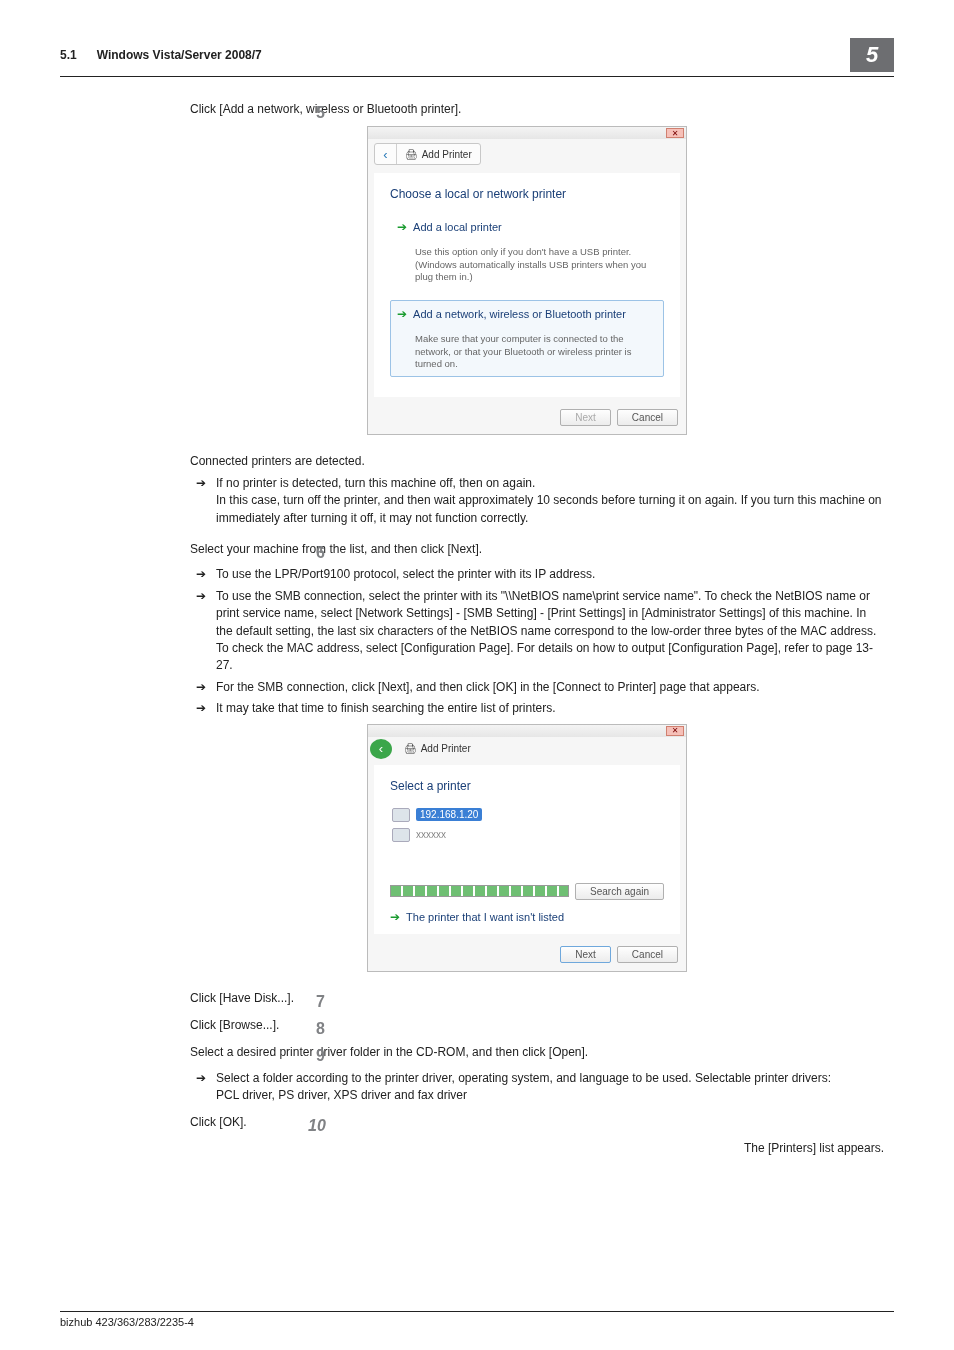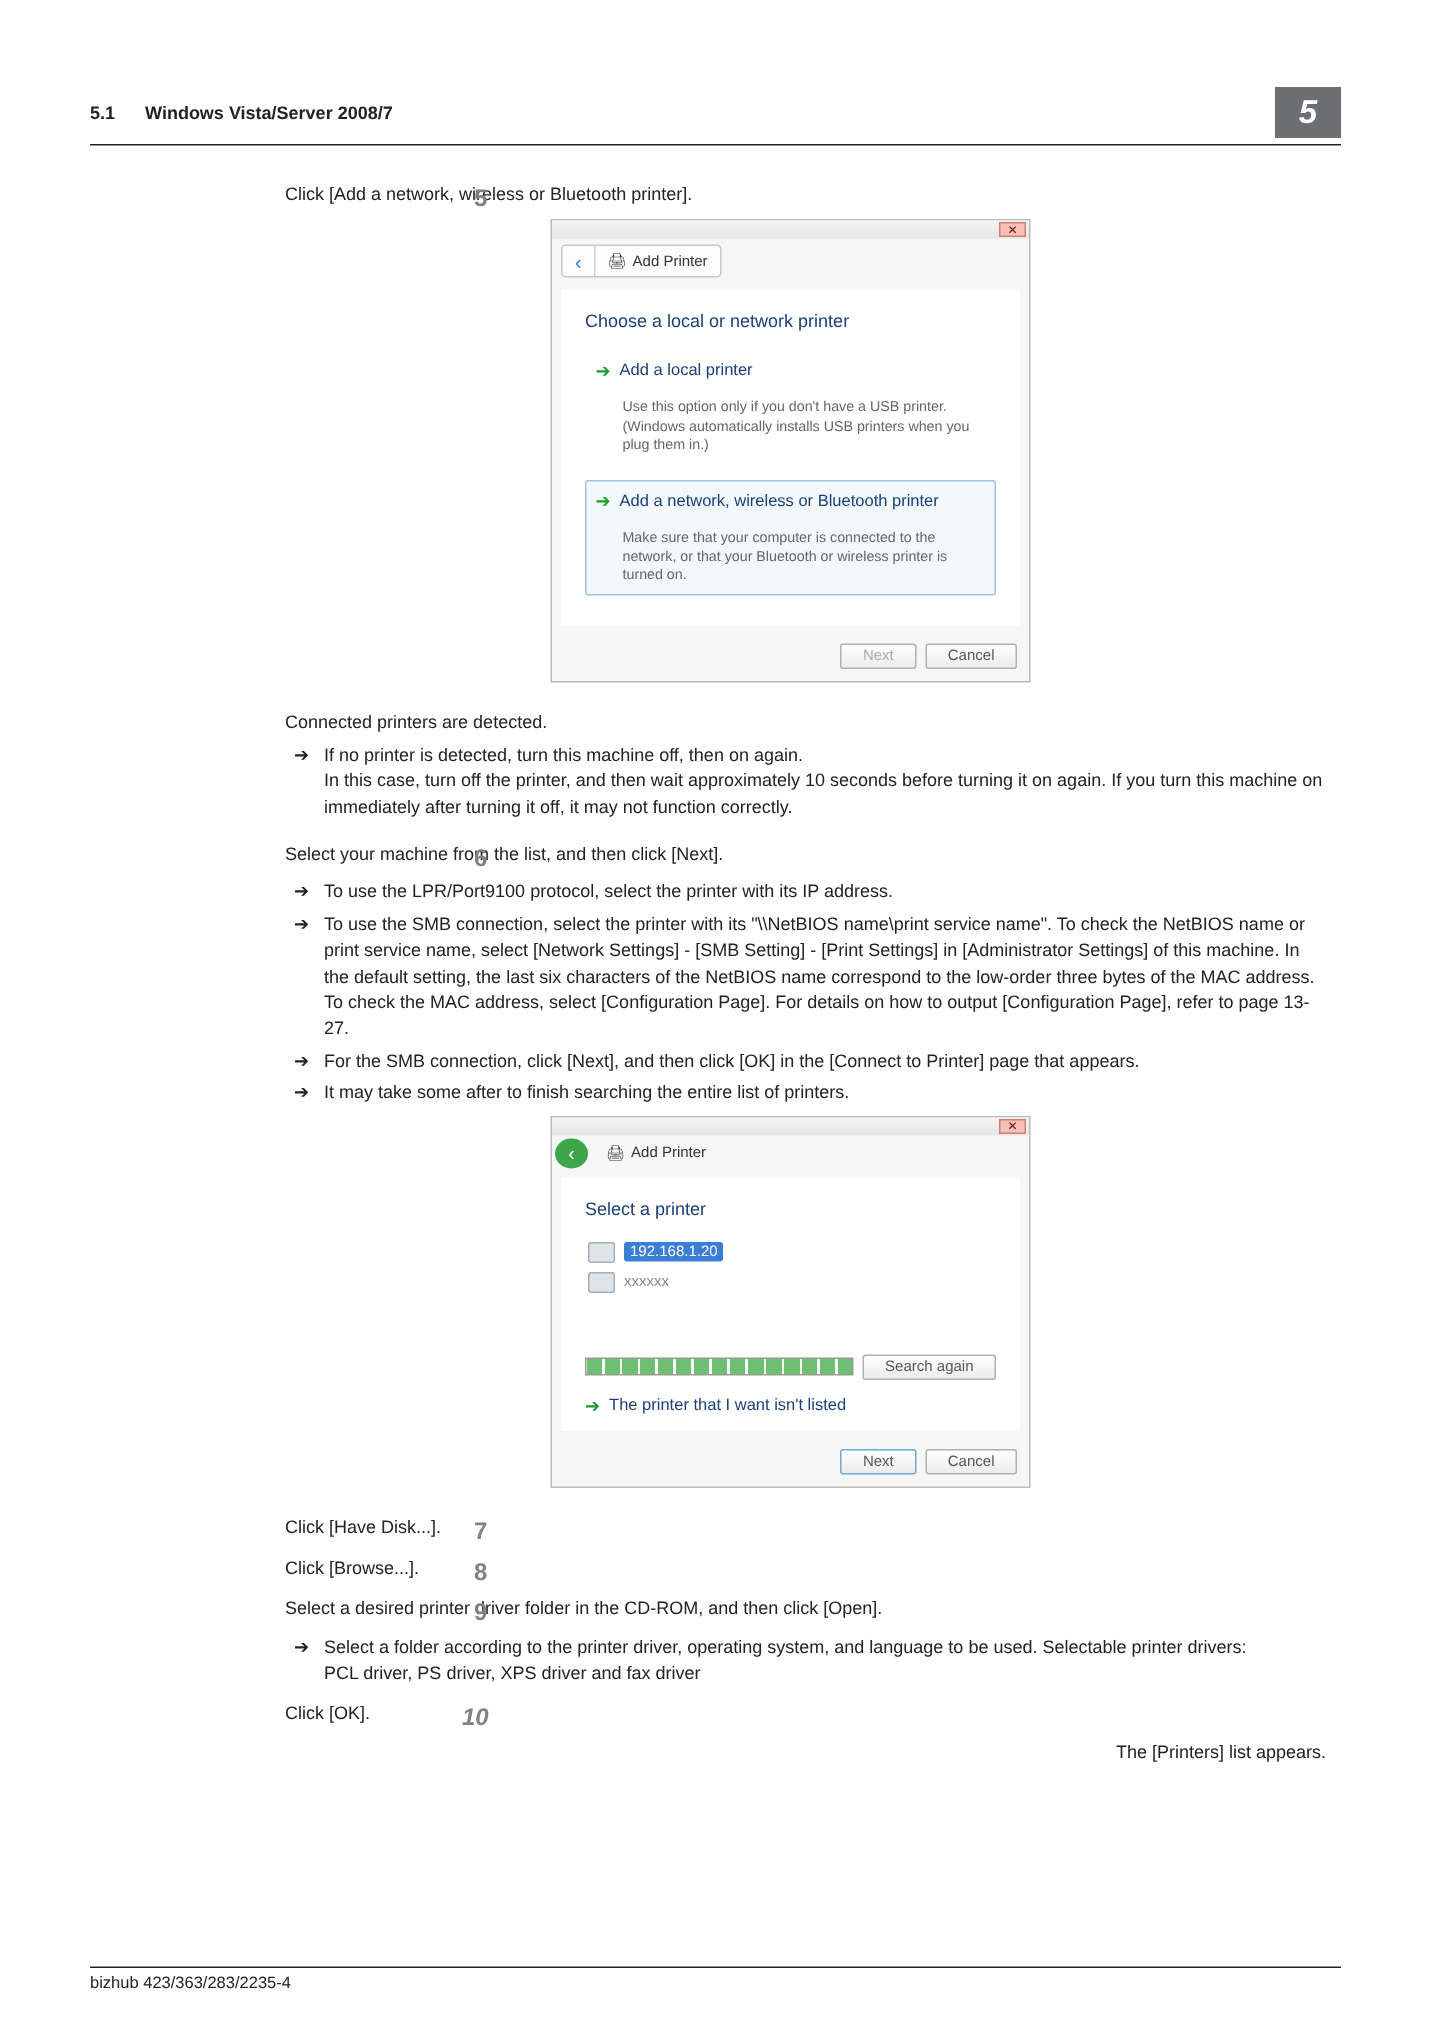"5.1 Windows Vista/Server 2008/7" .page { padding: 58px 60px 28px 60px -> 38px 60px 28px 60px }
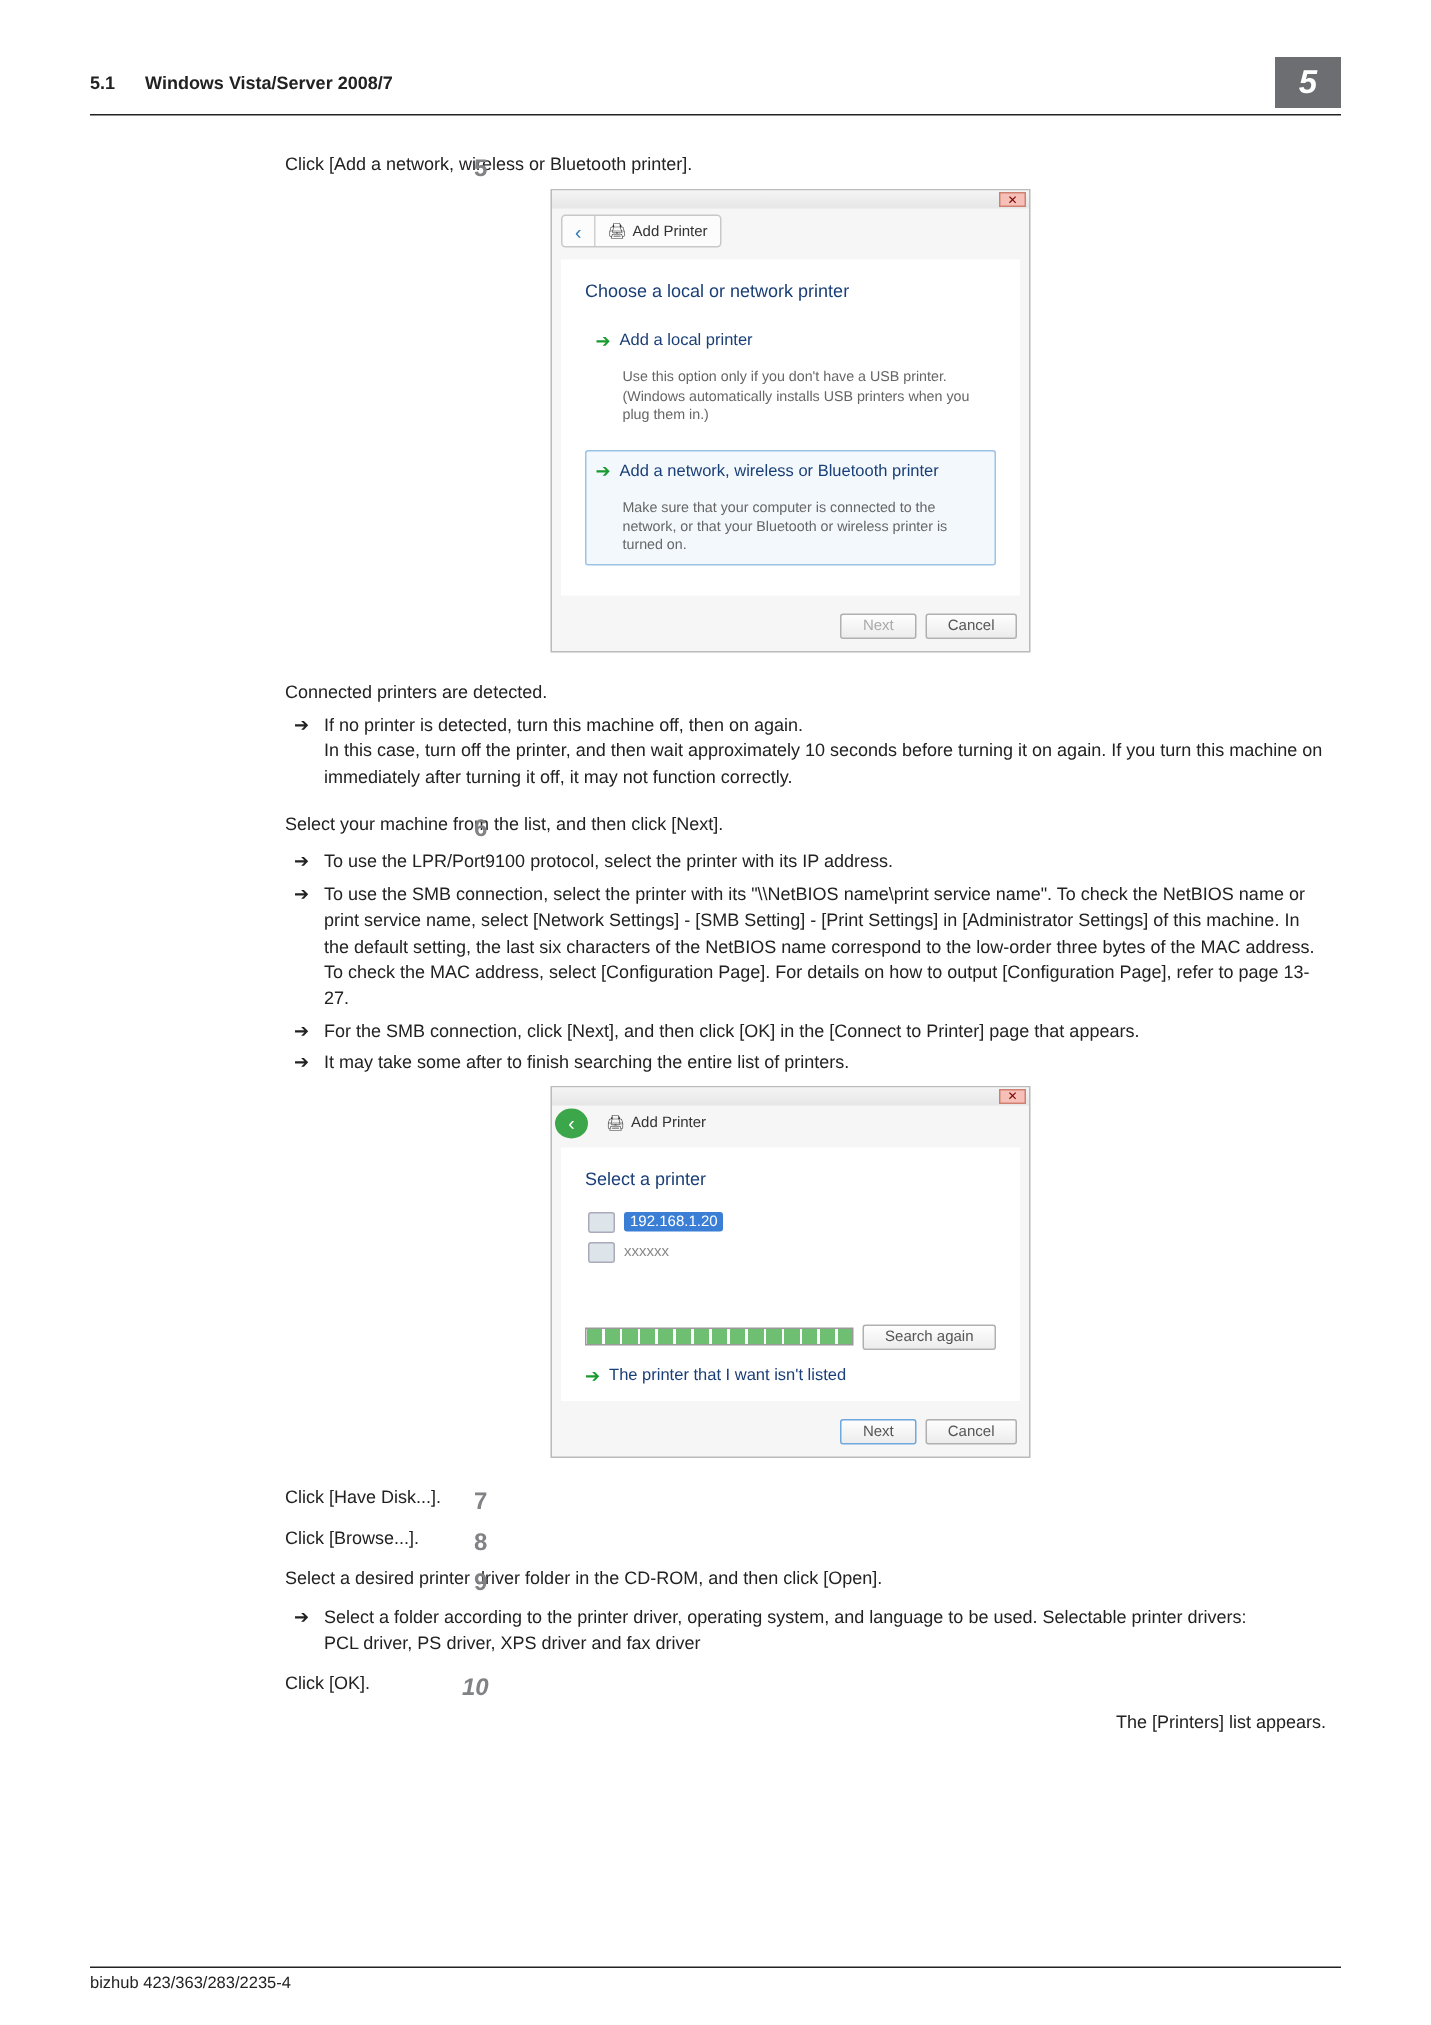"It may take some after" div.bul { text: some after -> that time }
